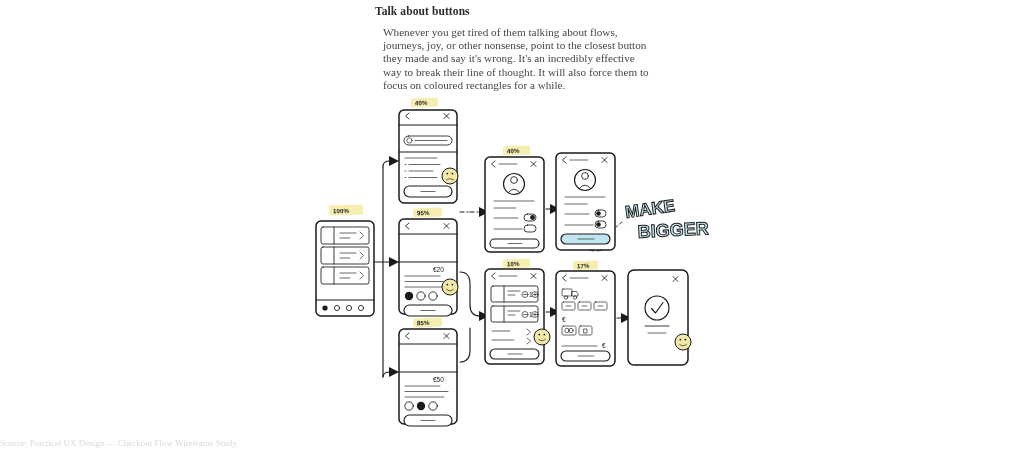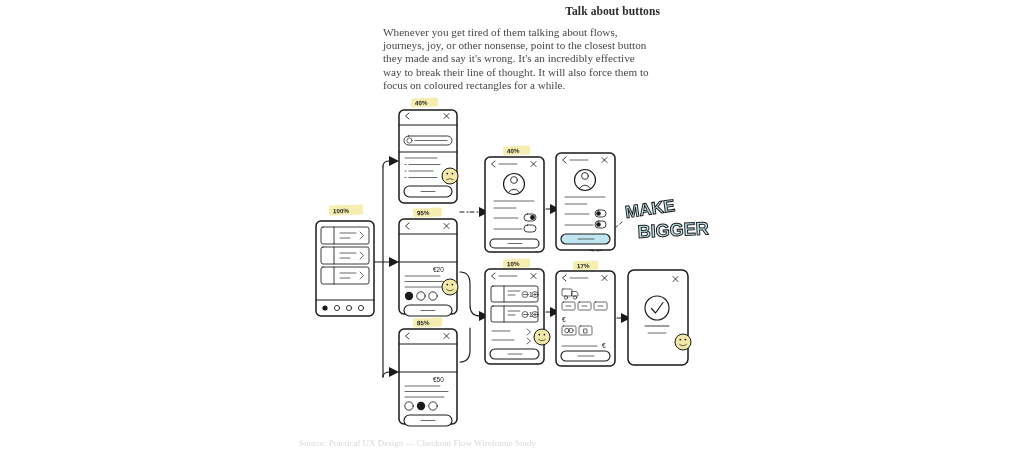"Talk about buttons" .copy h2 { text-align: right -> none }
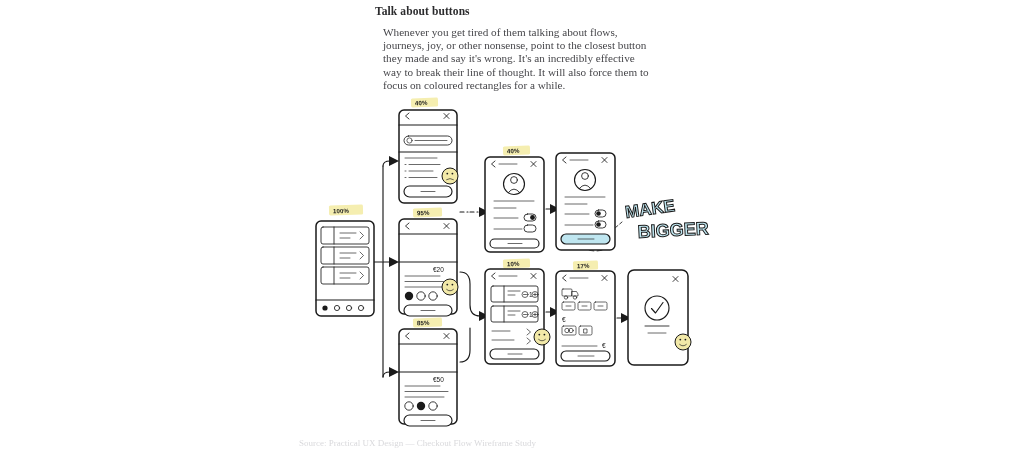"Source: Practical UX Design —" .caption { text-align: center -> none }
